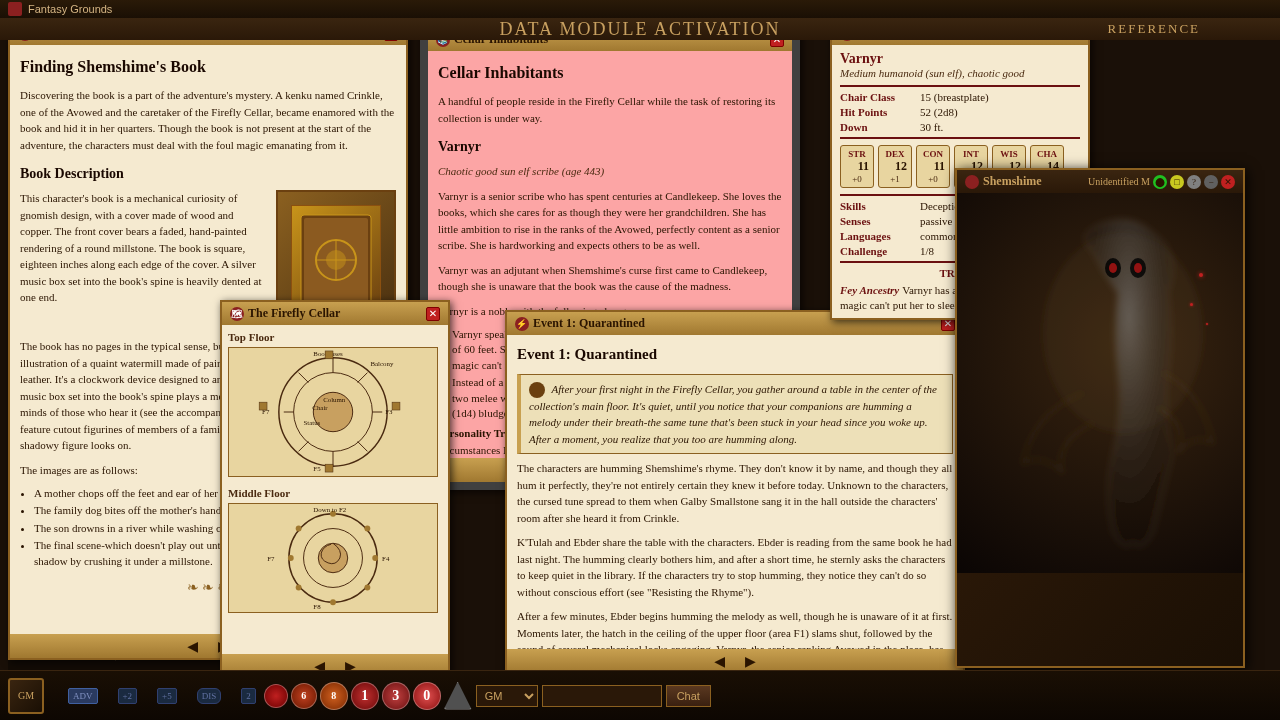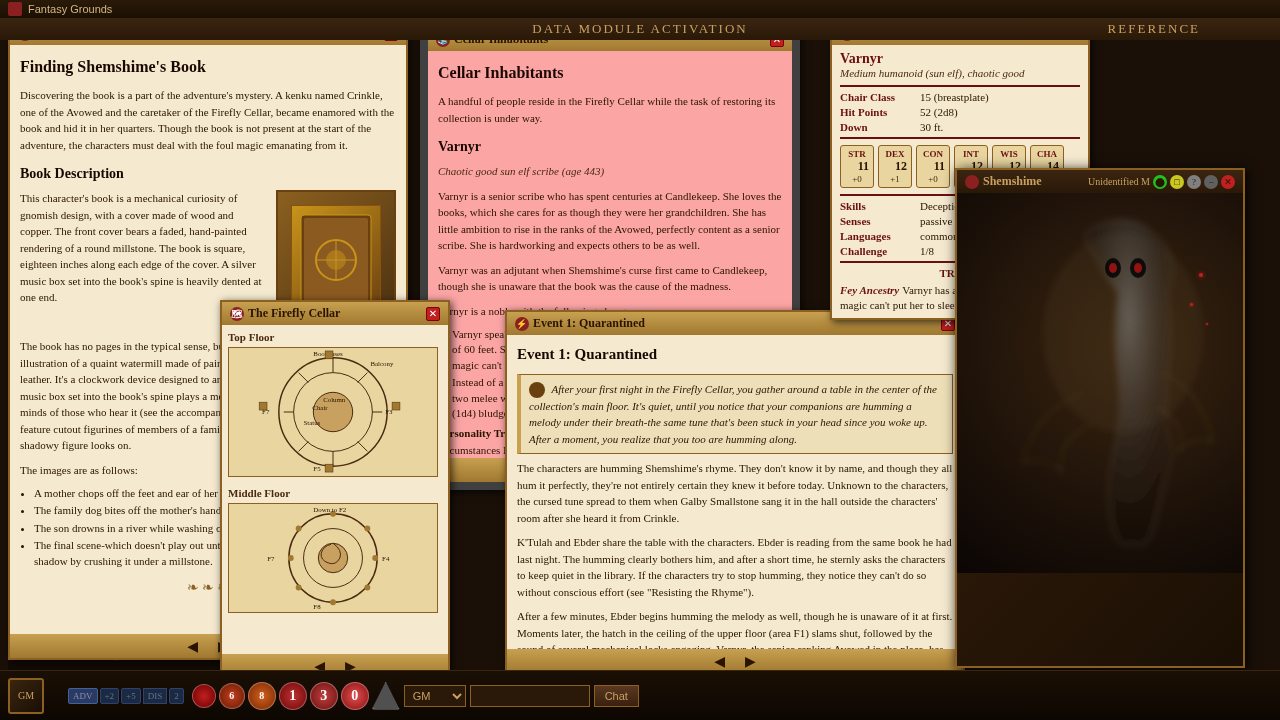"DATA MODULE ACTIVATION" .data-module-title { font-size: 13px -> 18px }
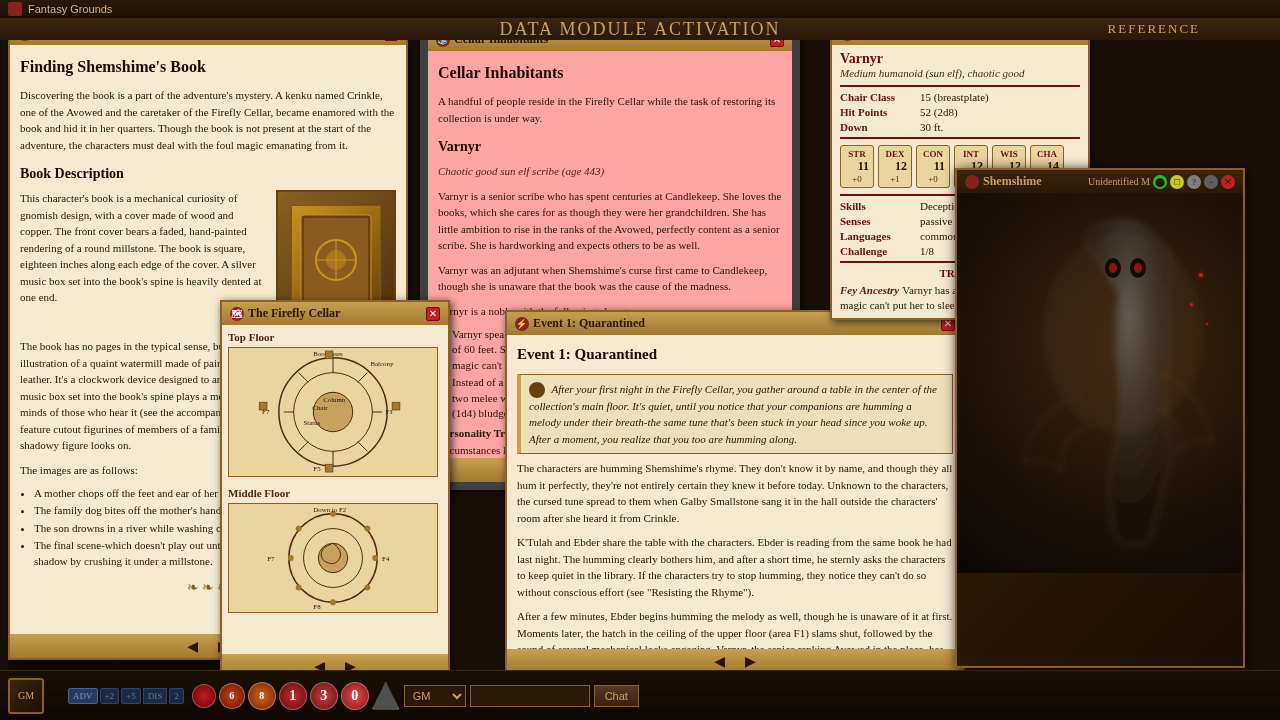"ADV" div { gap: 2px -> 20px }
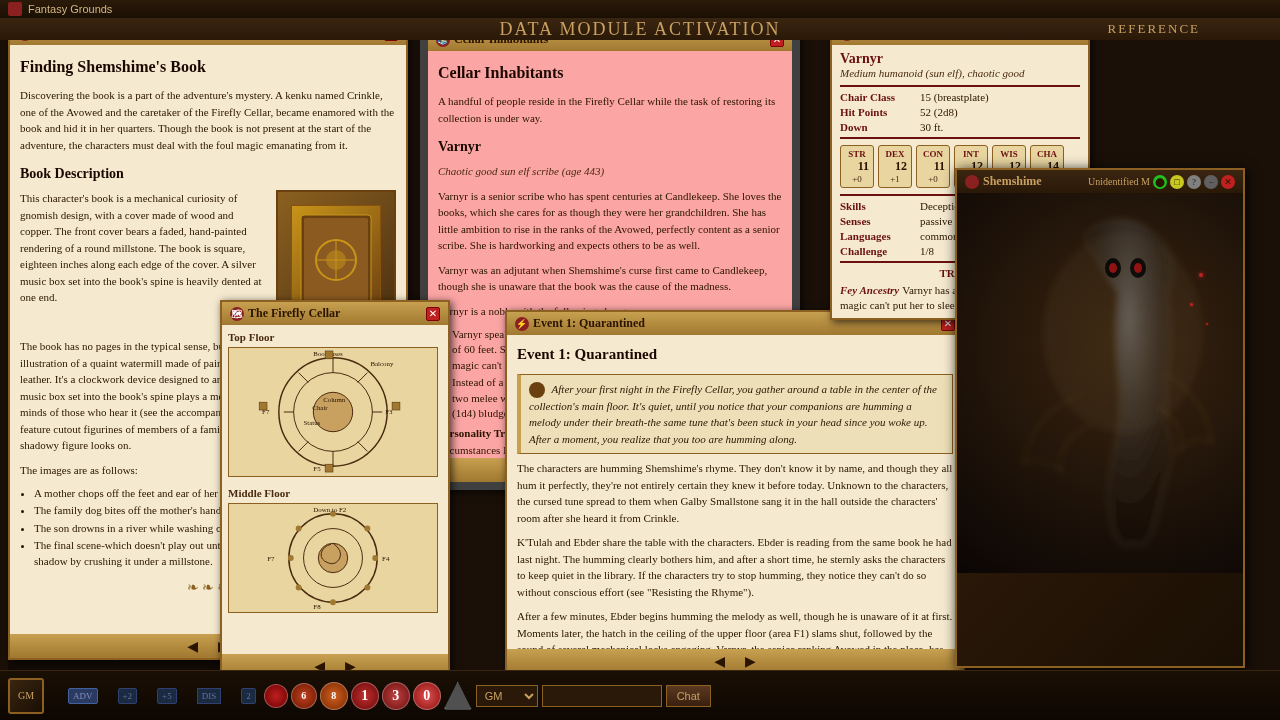"DIS" div { border-radius: 0 -> 6px }
